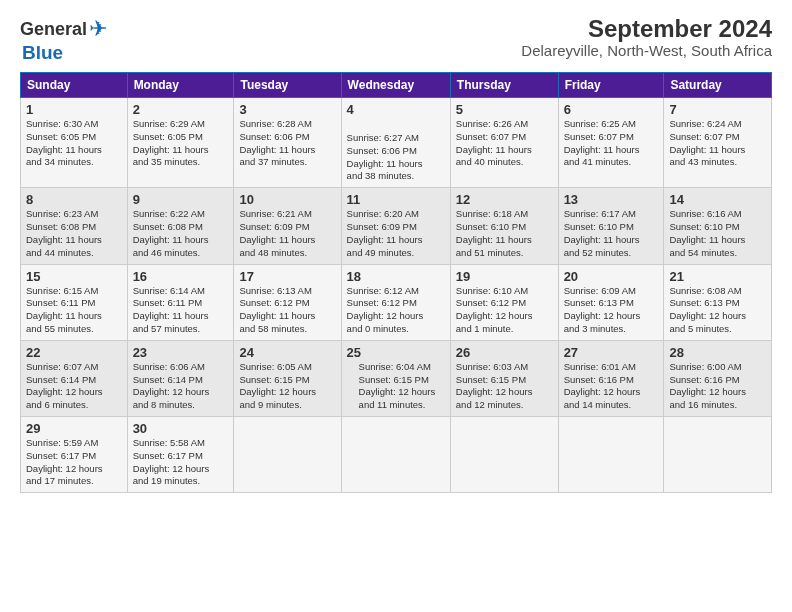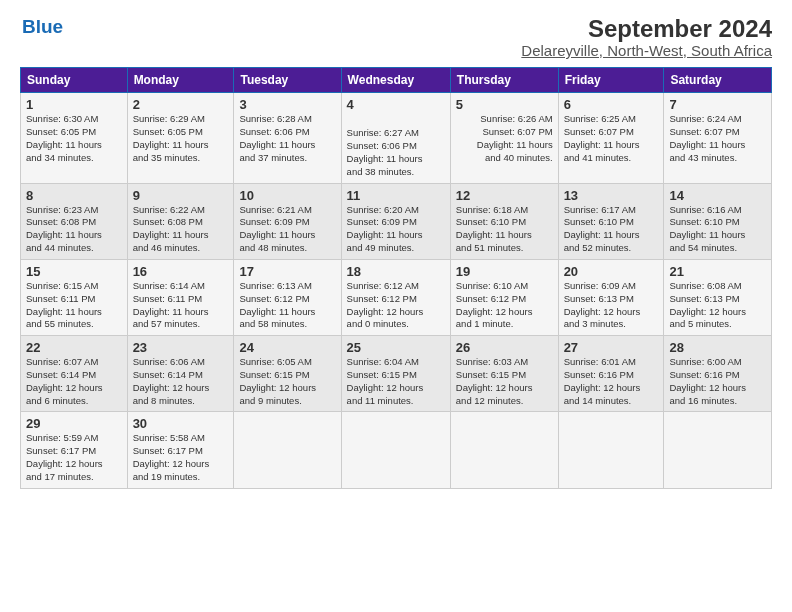"General" div.logo-line { html: none -> <div> <span>General</span> <span>✈</span> </div> }
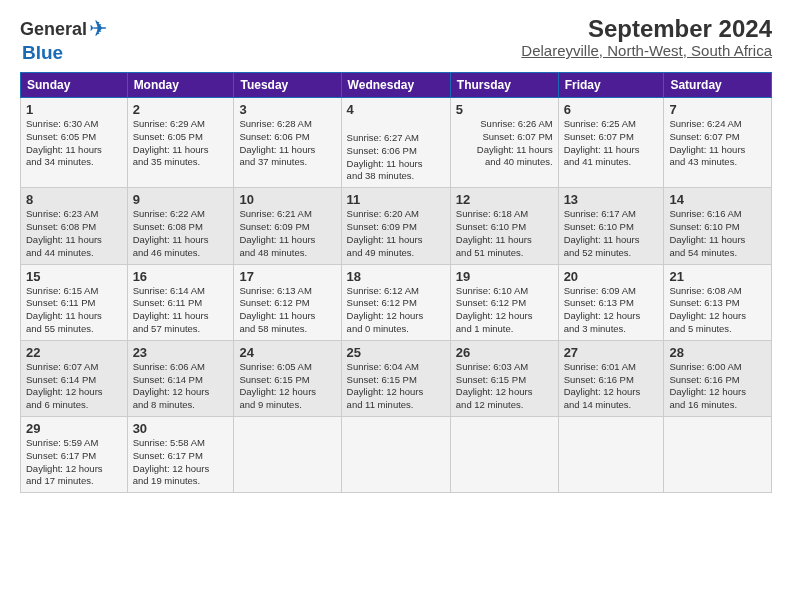"Delareyville, North-West, South Africa" .subtitle { text-decoration: underline -> none }
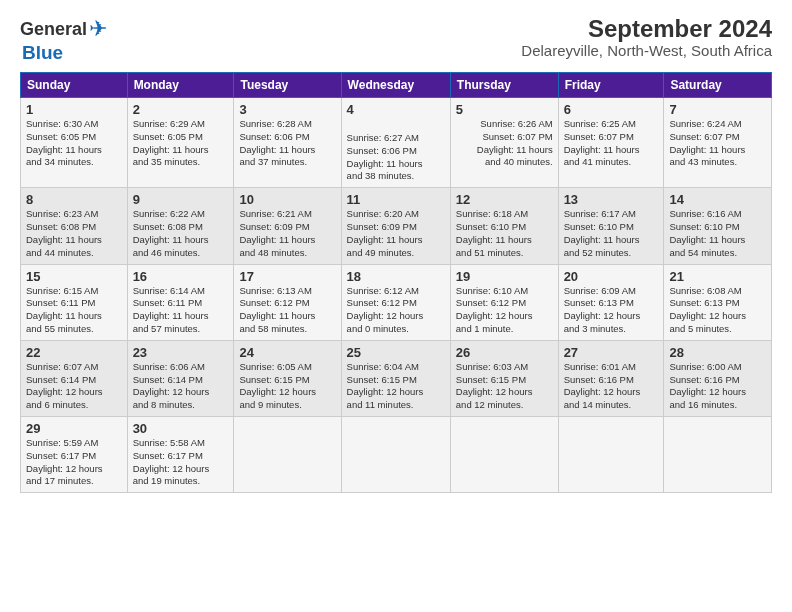"Sunrise: 6:26 AM" div.day-info { text-align: right -> none }
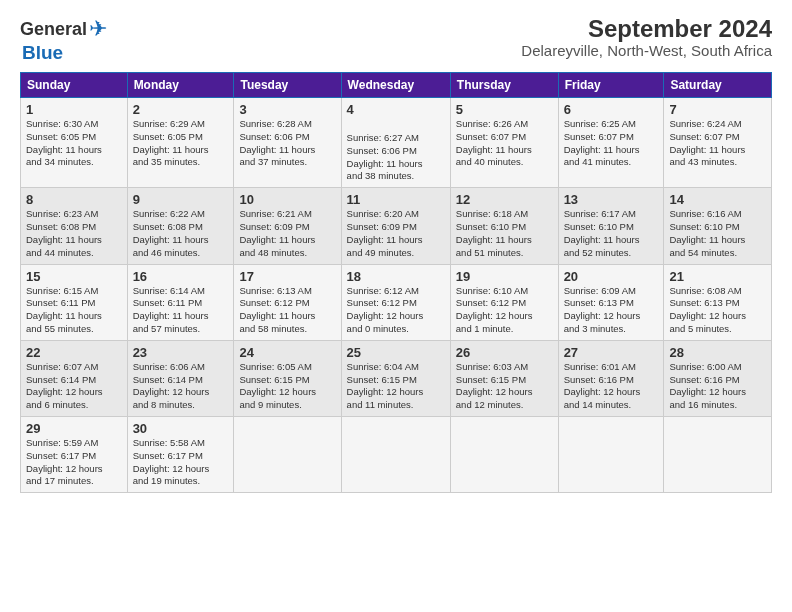"Sunrise: 6:04 AM" div.day-info { margin-left: none -> 12px }
